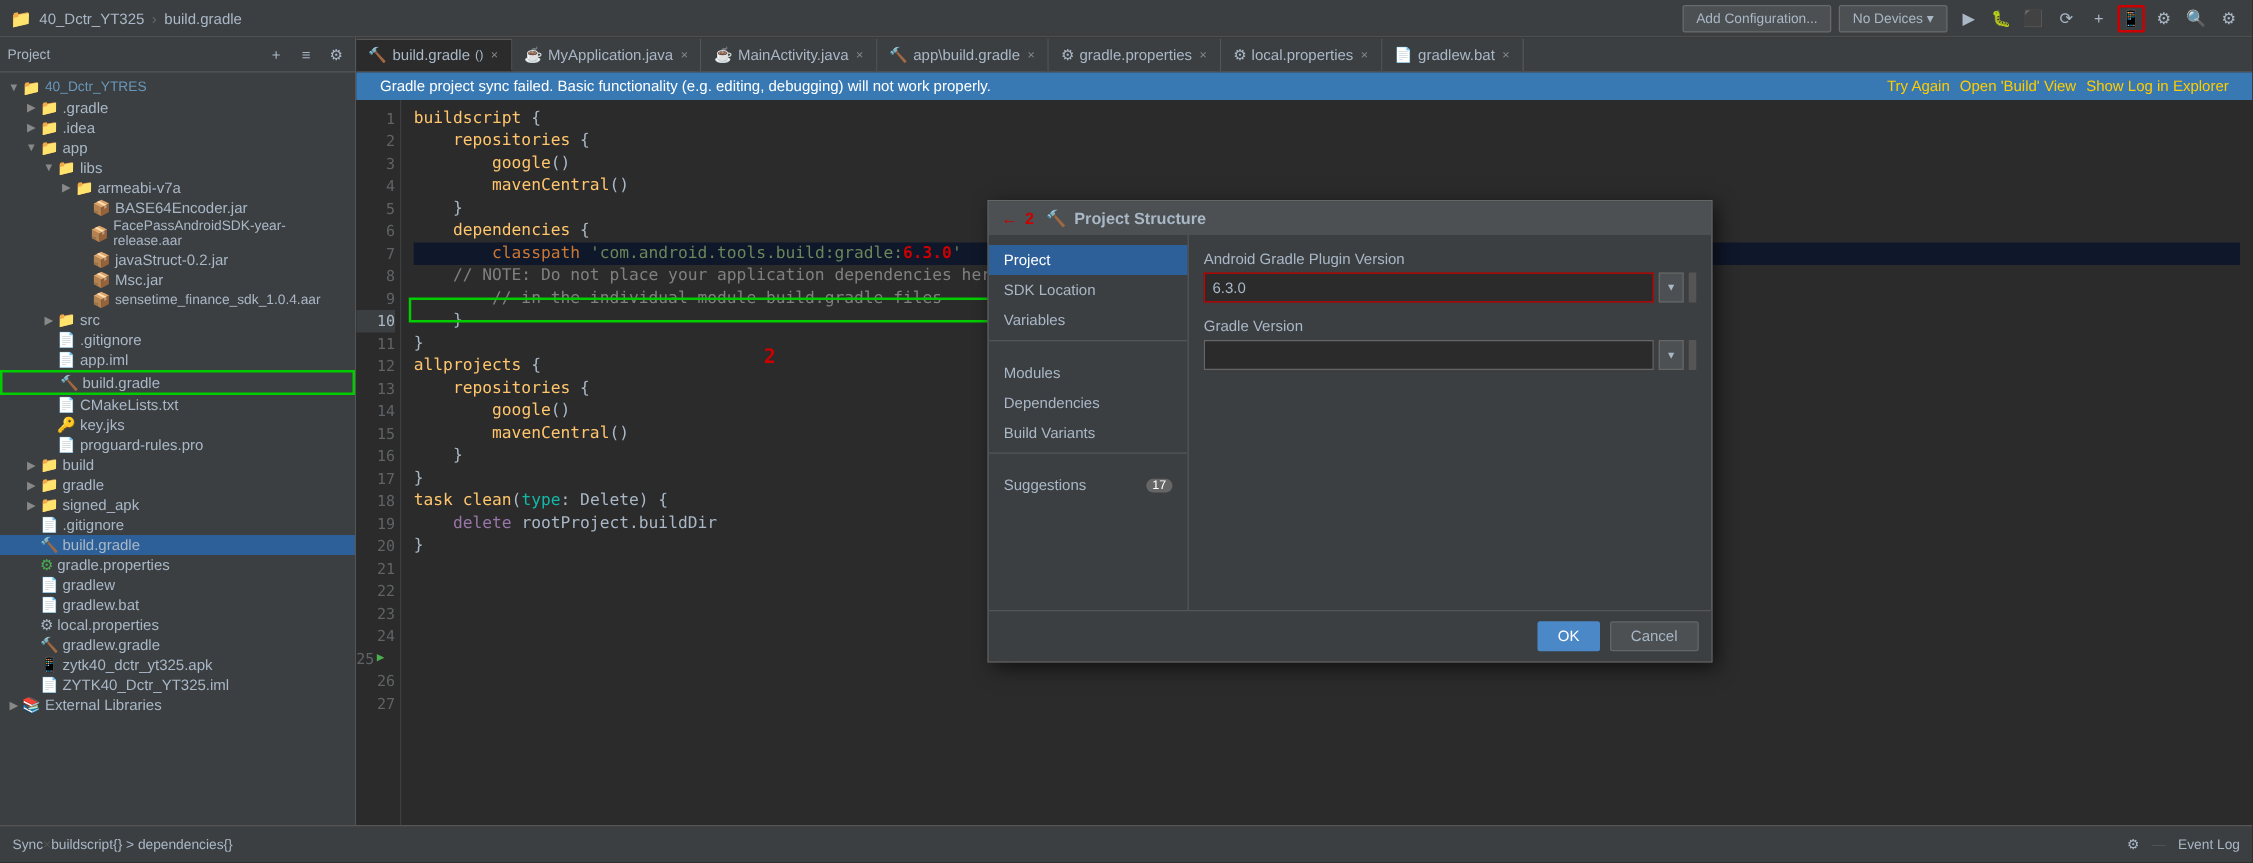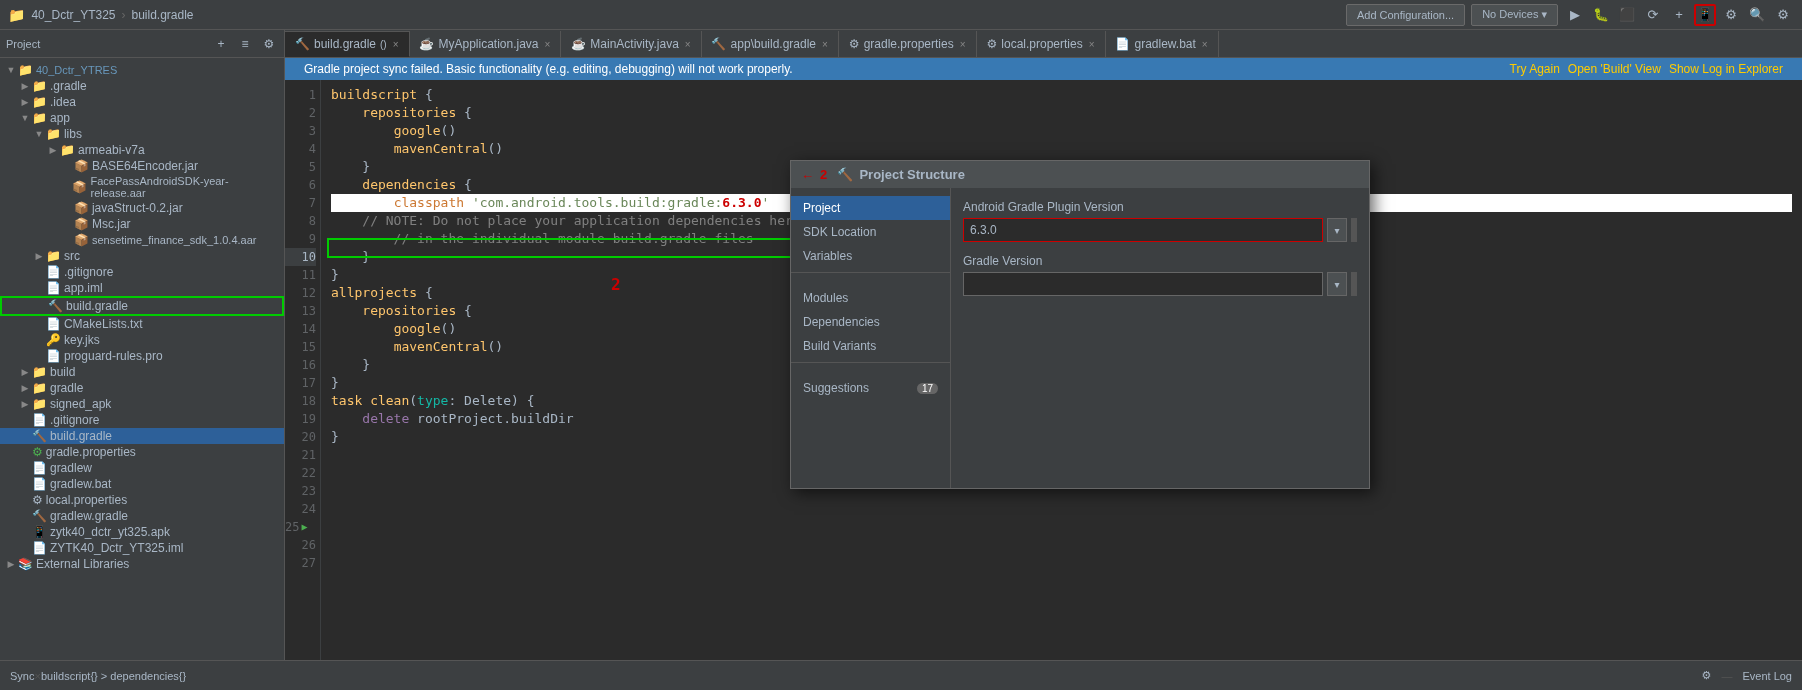"classpath" span.code-line { background: #ffffff -> #0f172a }
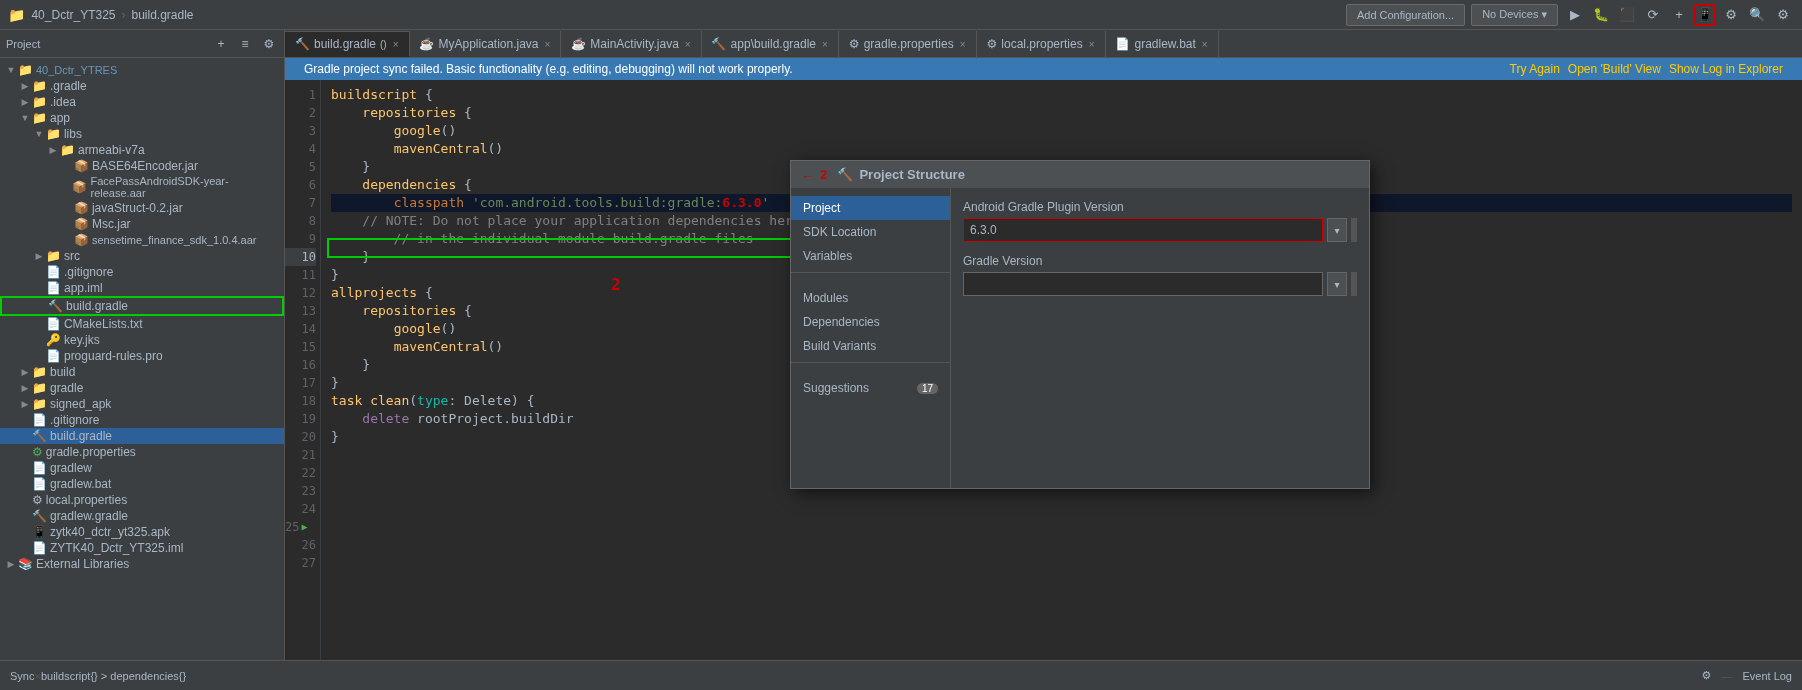"OK" div { html: none -> <div> <button>OK</button> <button>Cancel</button> </div> }
